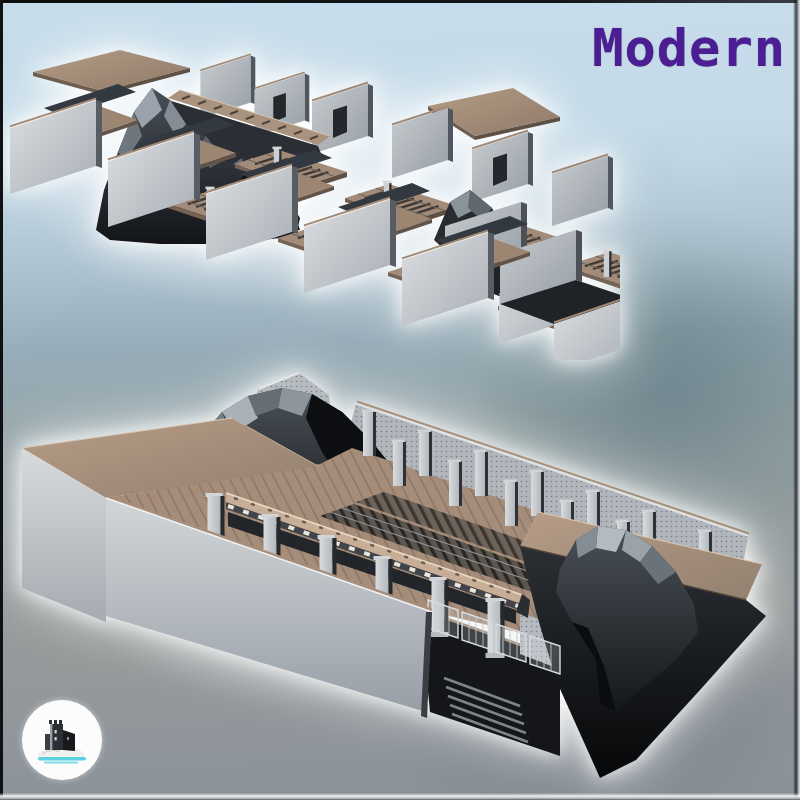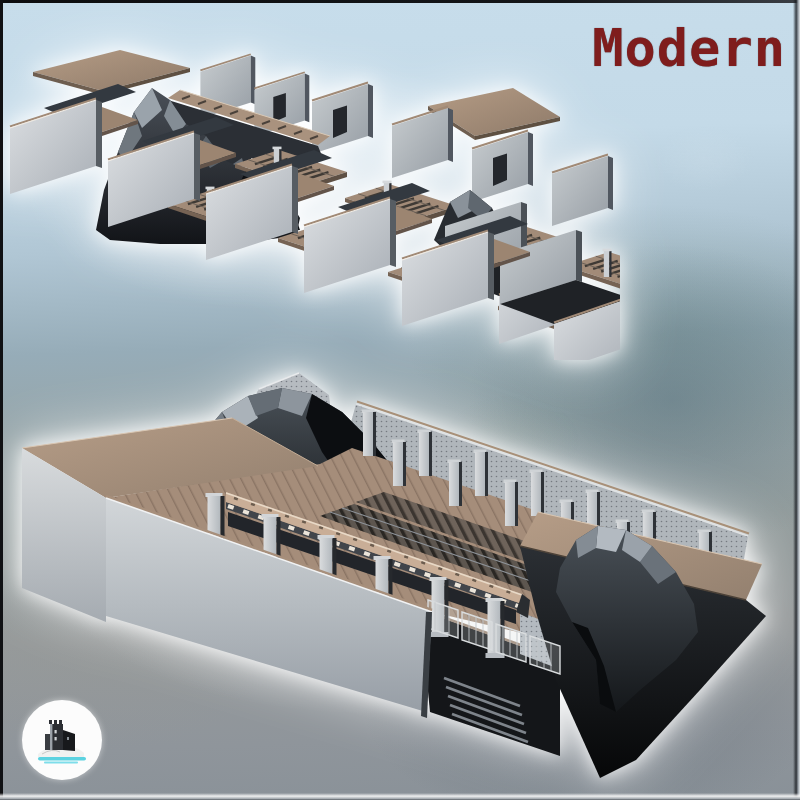"Modern" .title { color: #7f1d1d -> #4c1d95 }
